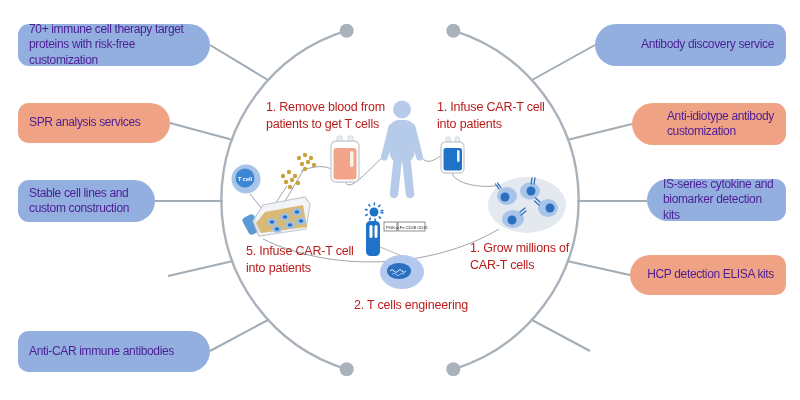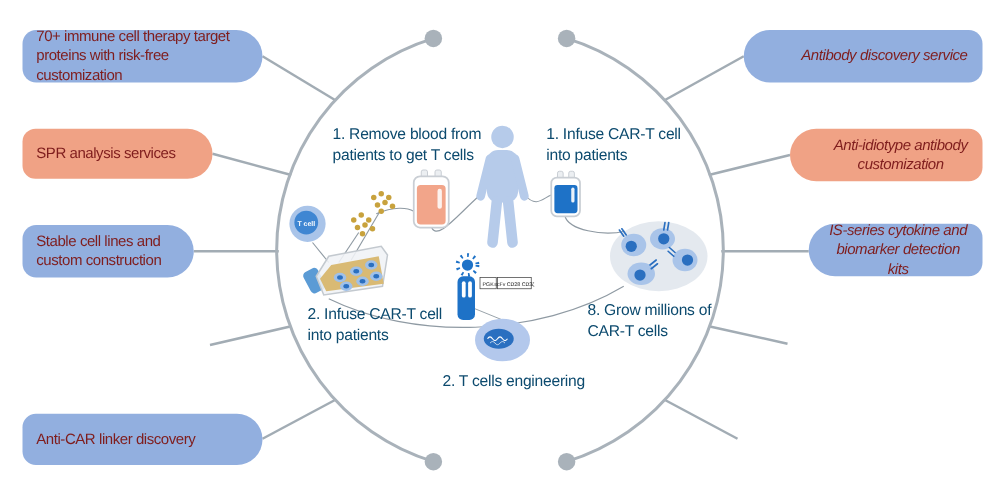"70+ immune cell therapy target" .pill { color: #7f1d1d -> #4c1d95 }
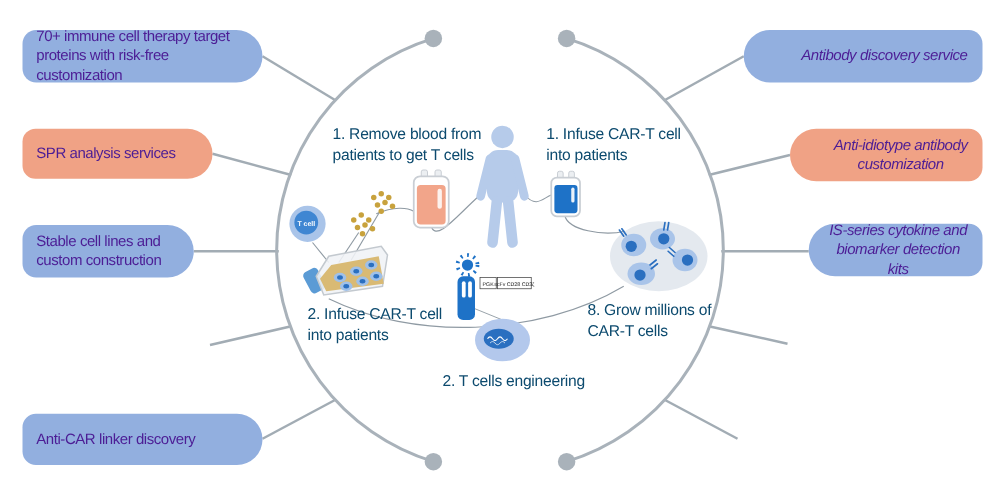"Antibody discovery service" .pill.right { font-style: italic -> none; text-align: center -> left }
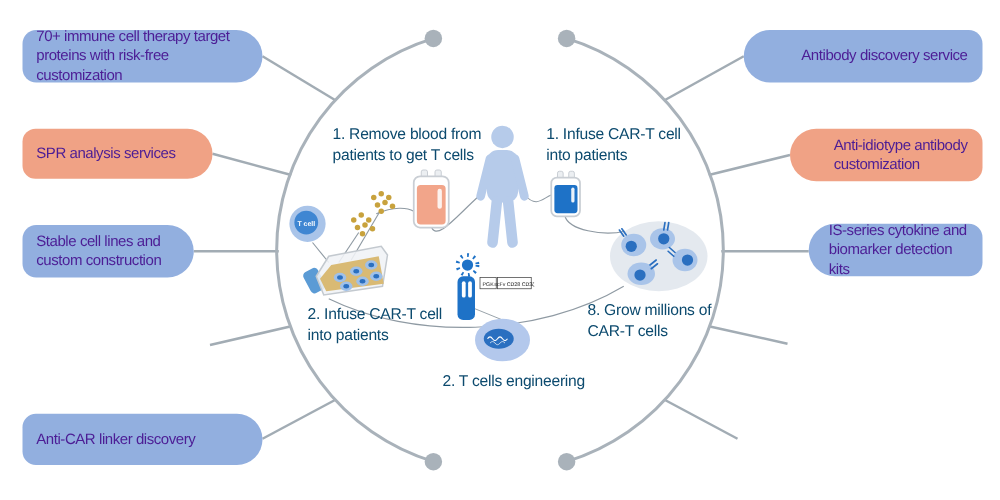"1. Remove blood from" .step { color: #0c4a6e -> #b91c1c }
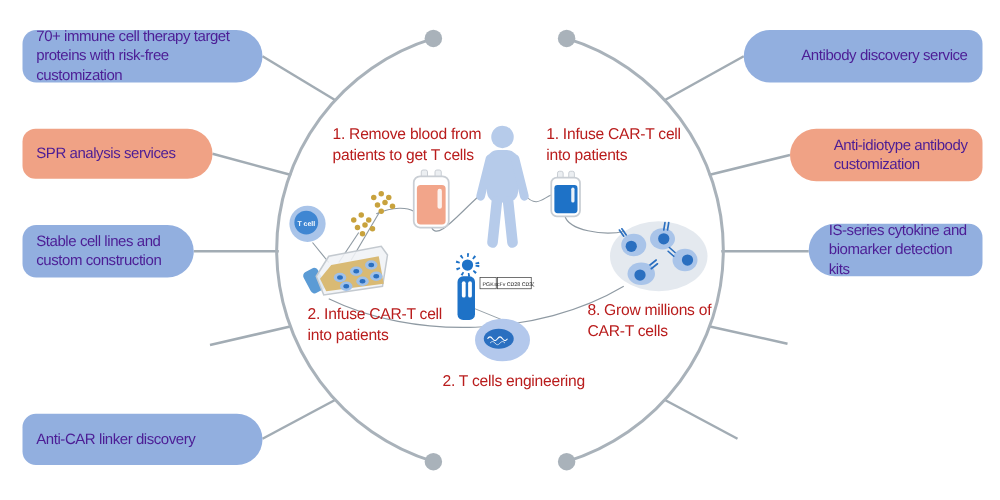"2. Infuse CAR-T cell" div.step { text: 2 -> 5 }
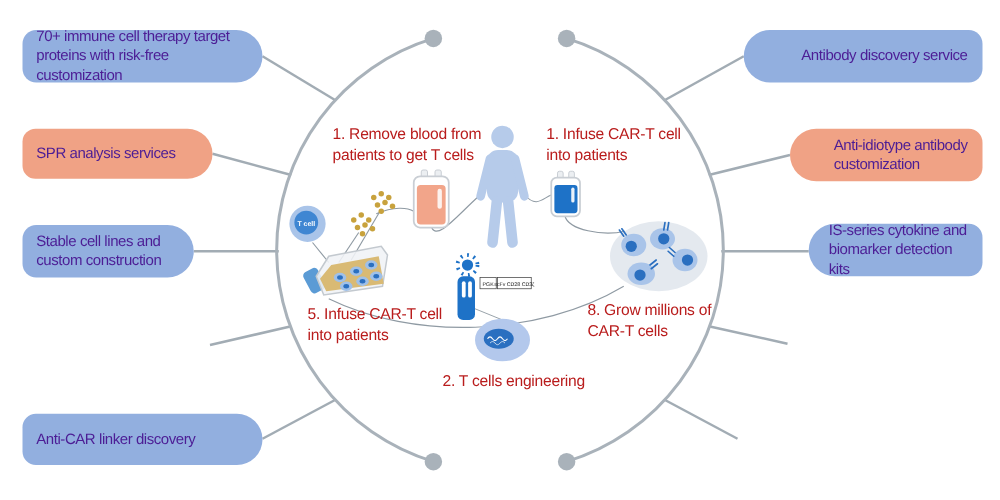"8. Grow millions of" div.step { text: 8 -> 1 }
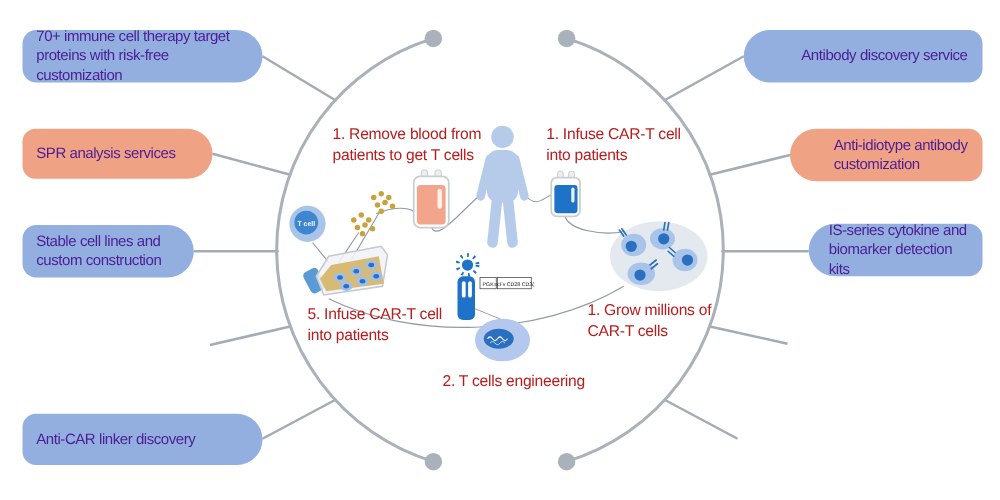"HCP detection ELISA kits" div.pill { html: none -> <div>HCP detection ELISA kits</div> }
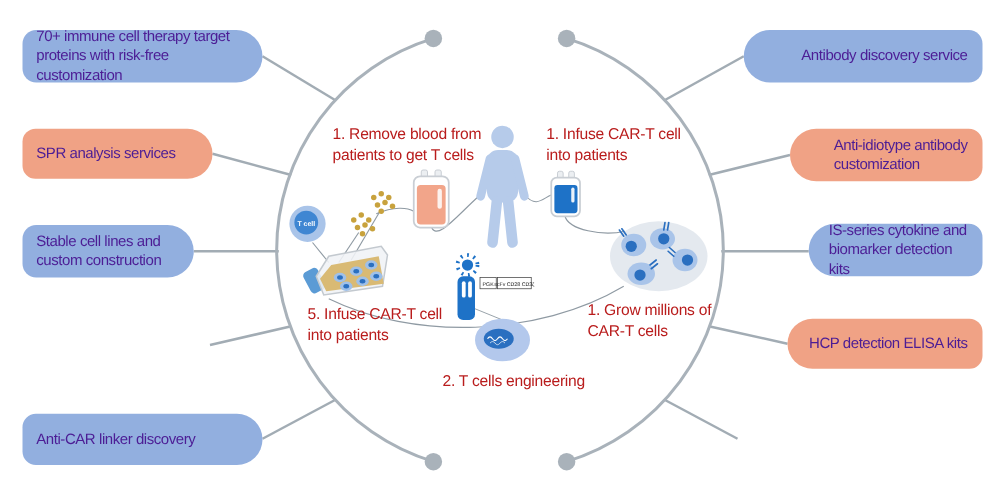"Anti-CAR linker discovery" div.pill { text: linker discovery -> immune antibodies }
